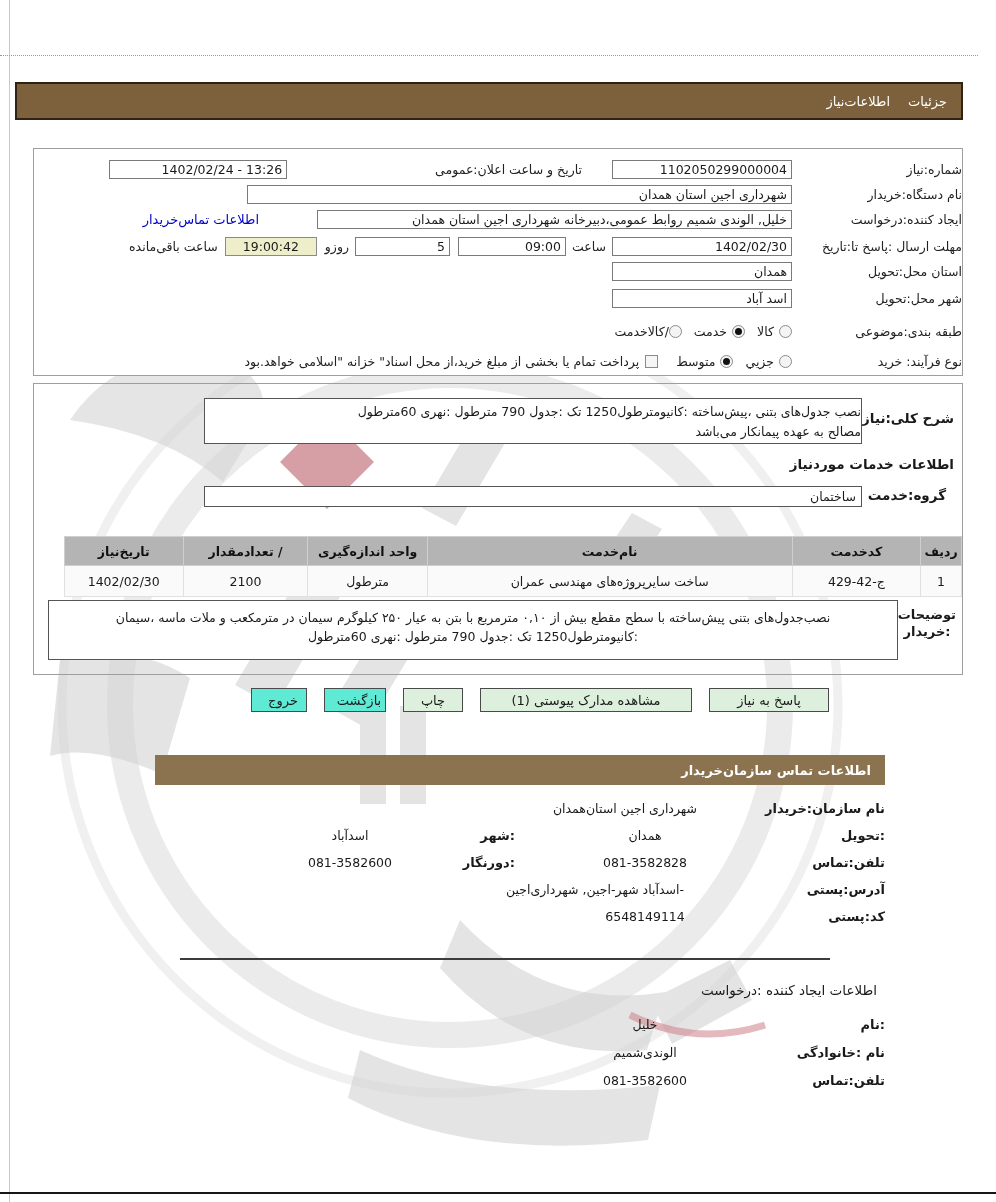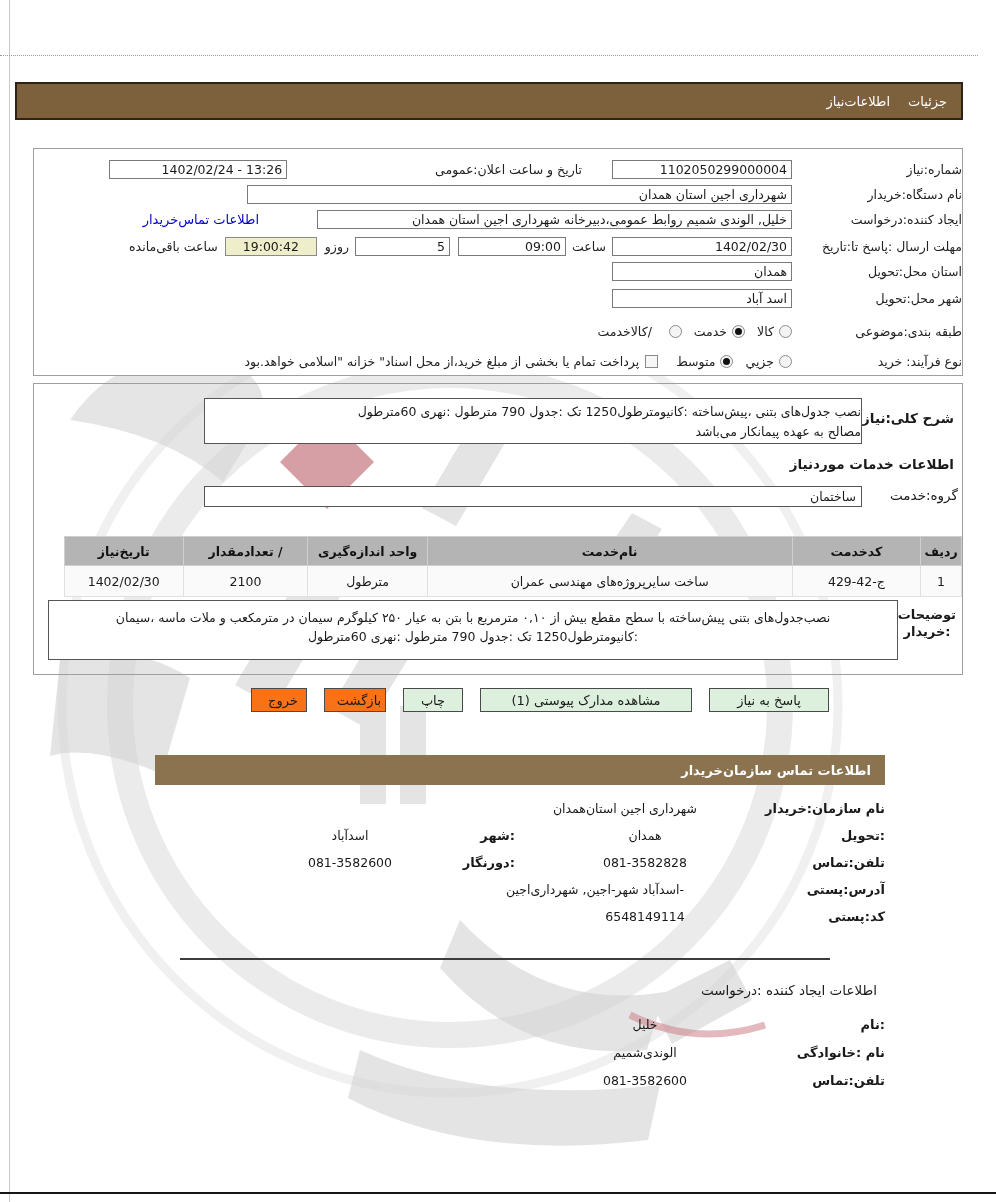"/کالاخدمت" span.lbl { margin: 0 17px -> 0 0 }
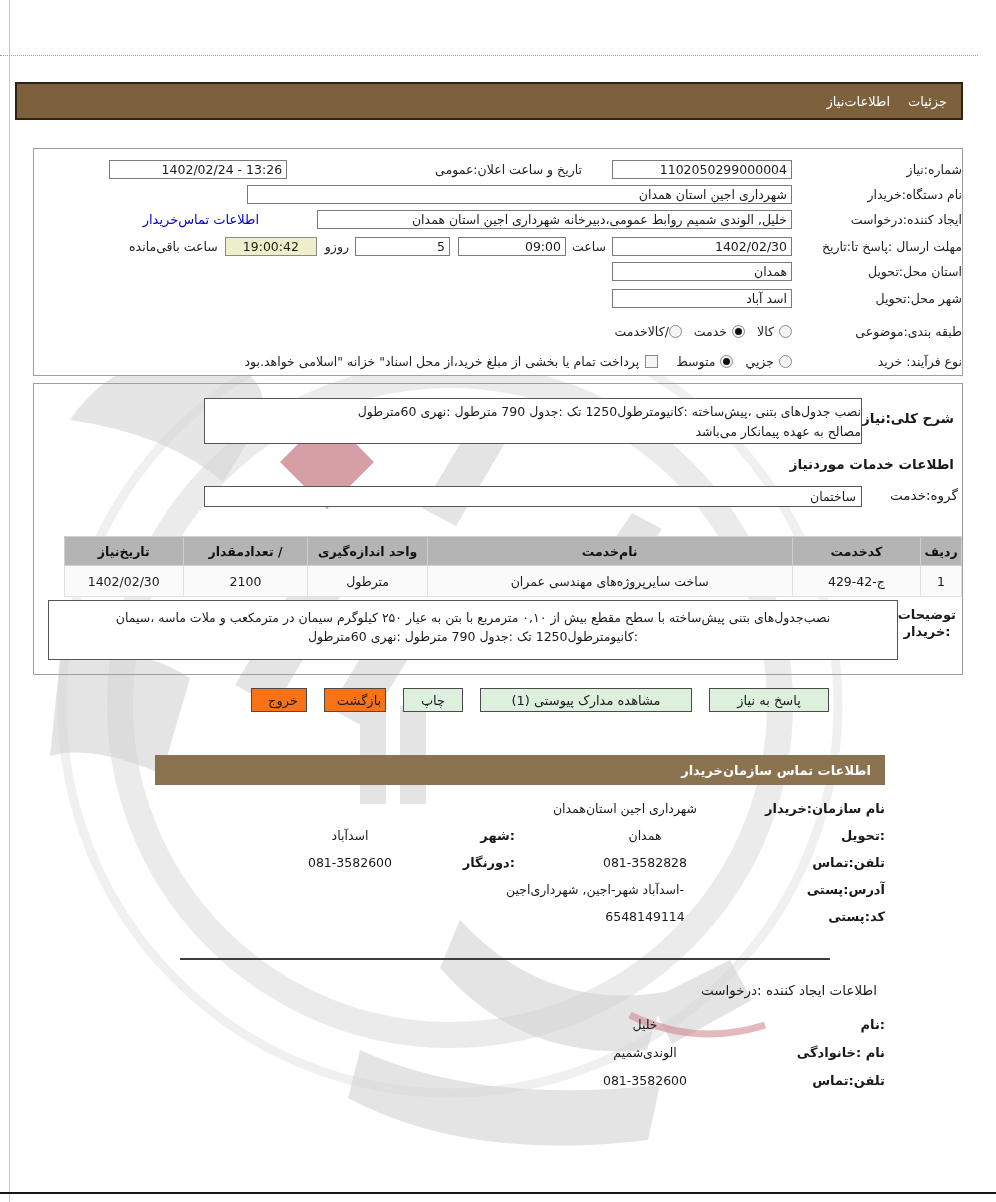"گروه:خدمت" .grp-label { font-weight: normal -> bold; right: 4px -> 16px }
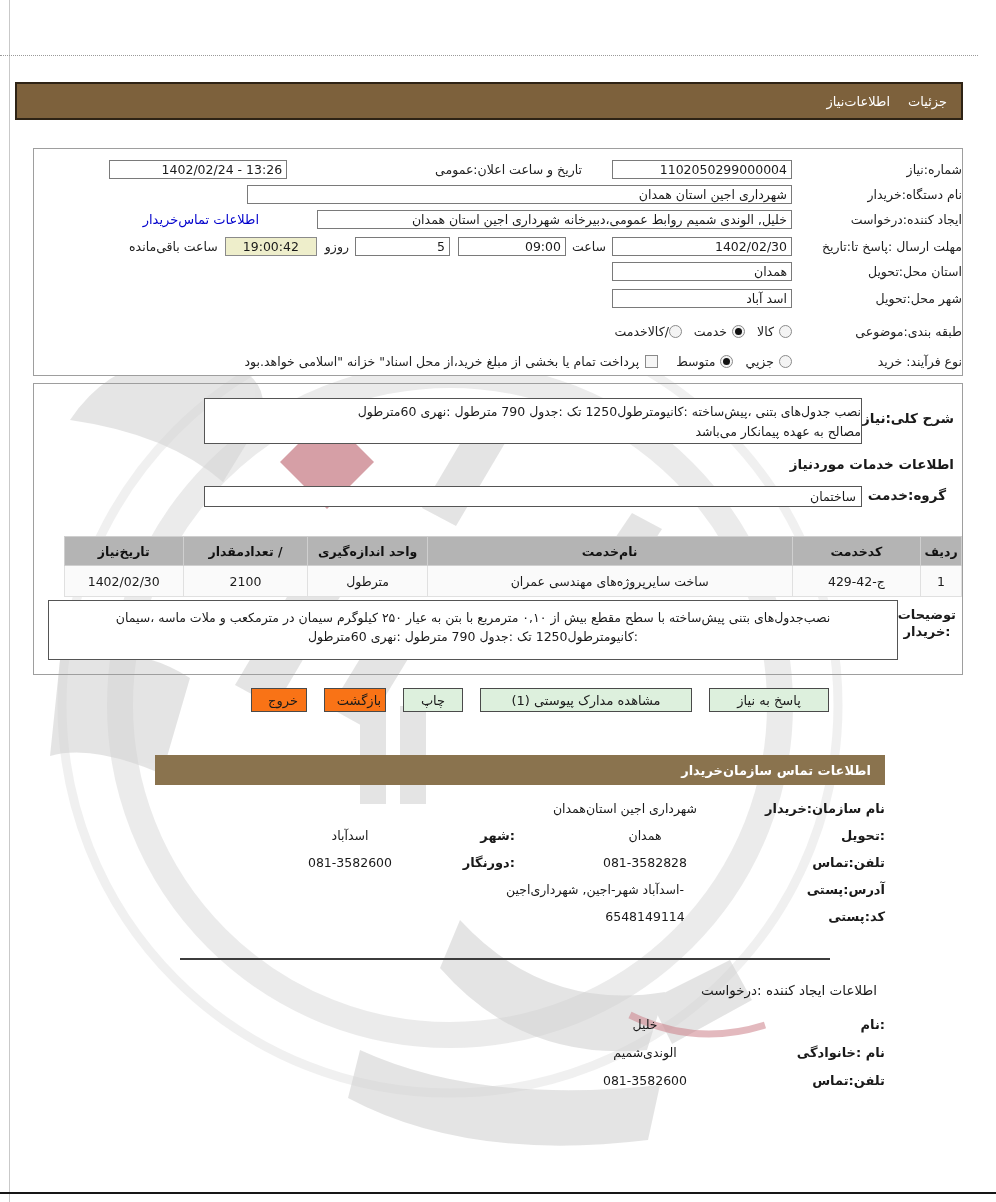"خروج" .btn.pink { background: #f97316 -> #5eead4 }
